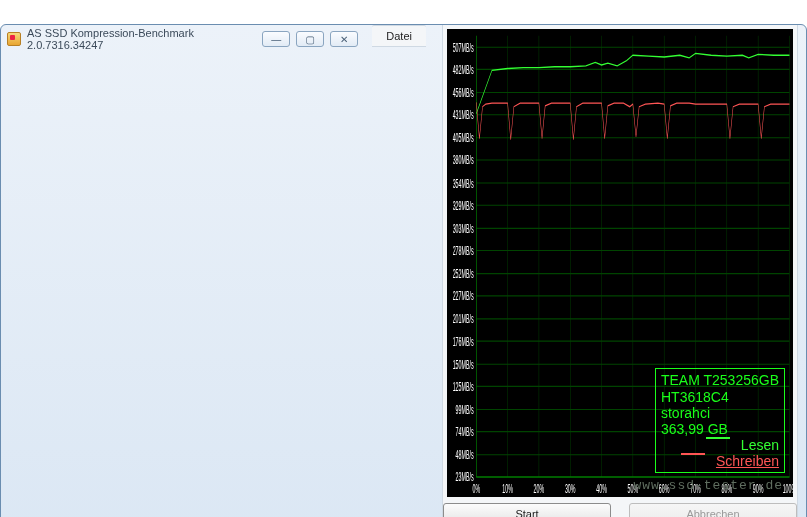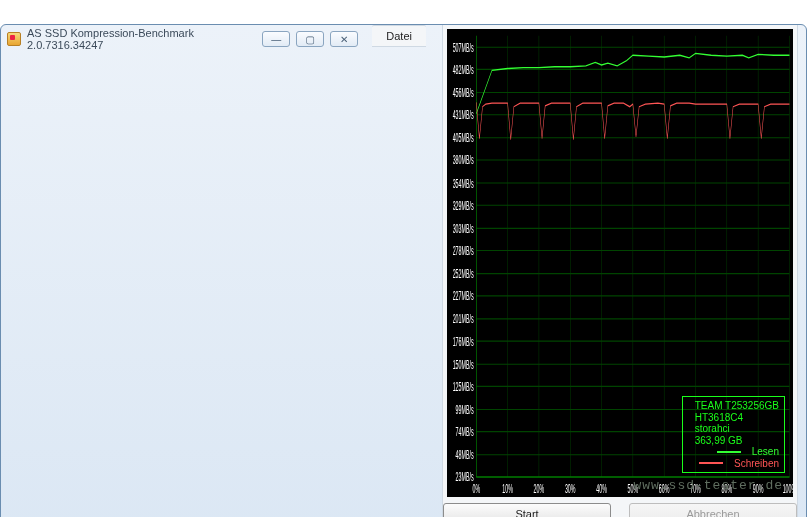"TEAM T253256GB" .legend-box { font-size: 10px -> 14px; padding: 3px 5px 3px 12px -> 3px 5px 3px 5px }
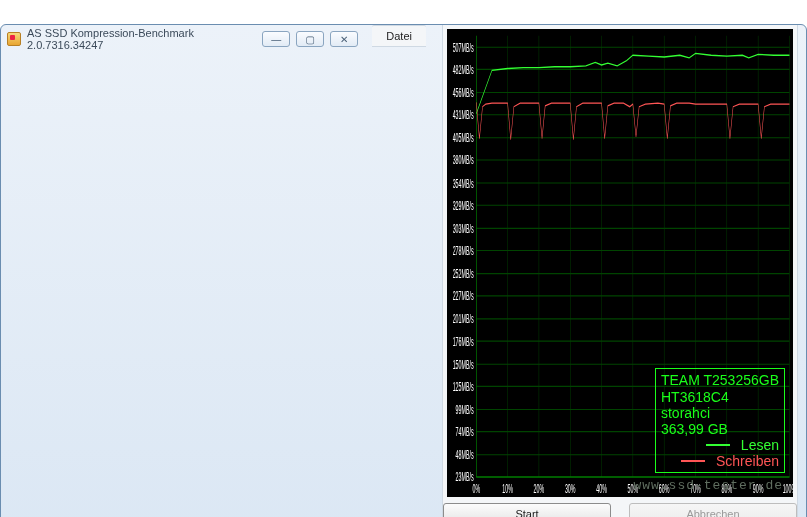"Lesen" .legend-row { align-items: center -> none }
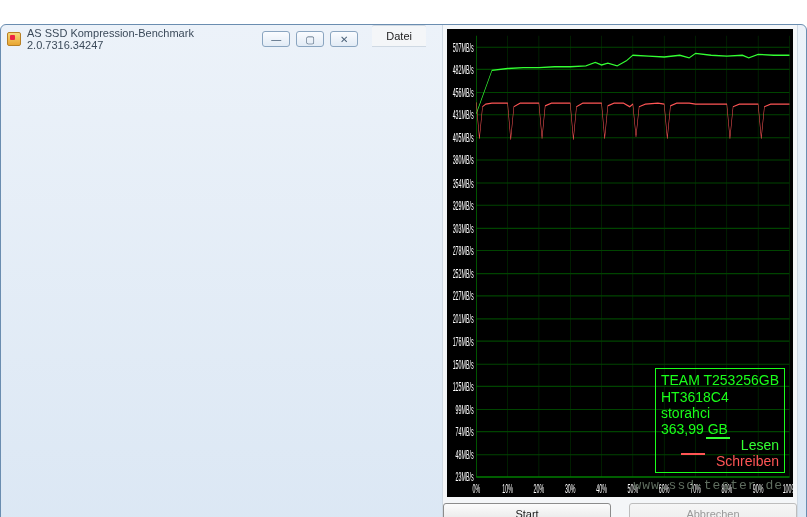"Schreiben" .legend-row .lr { text-decoration: none -> underline }
